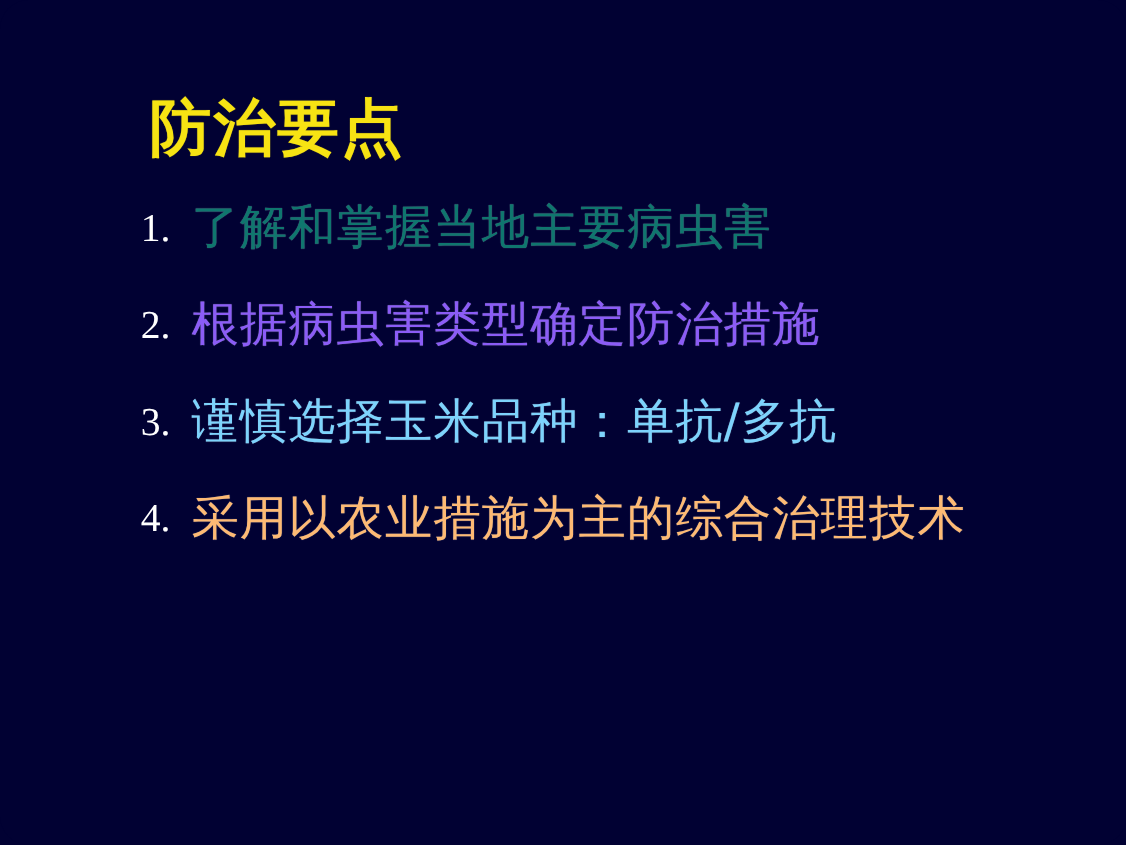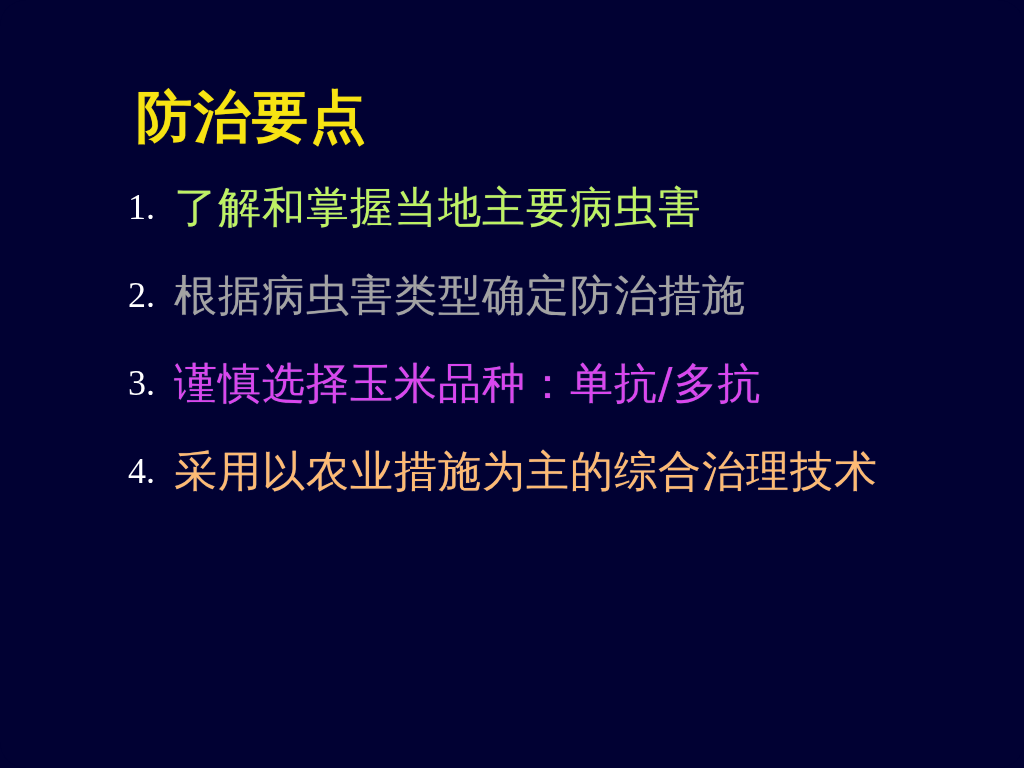"了解和掌握当地主要病虫害" span.bullet-text { color: #bef264 -> #0f766e }
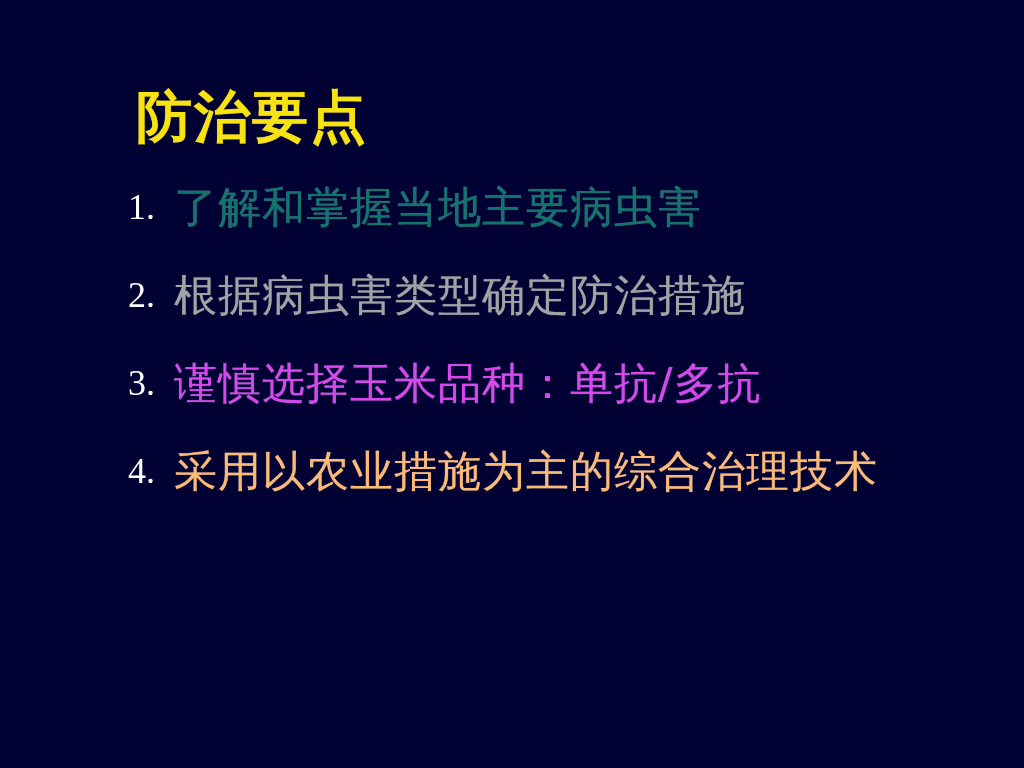"根据病虫害类型确定防治措施" span.bullet-text { color: #a3a3a3 -> #8b5cf6 }
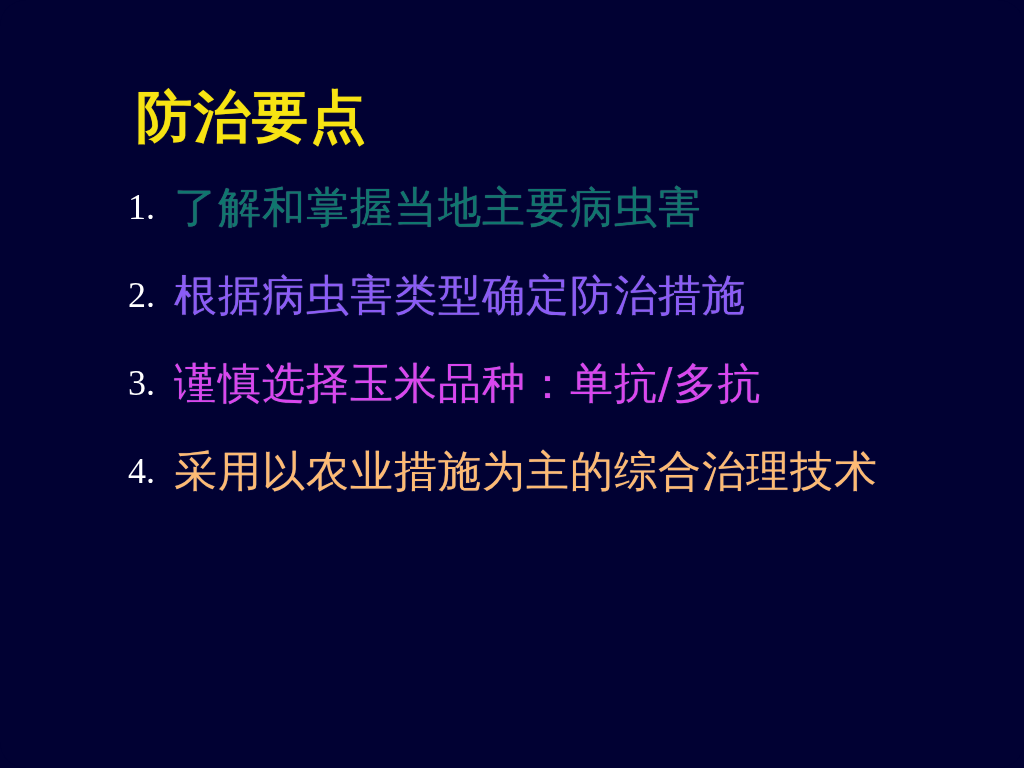"谨慎选择玉米品种：单抗/多抗" span.bullet-text { color: #d946ef -> #7dd3fc }
